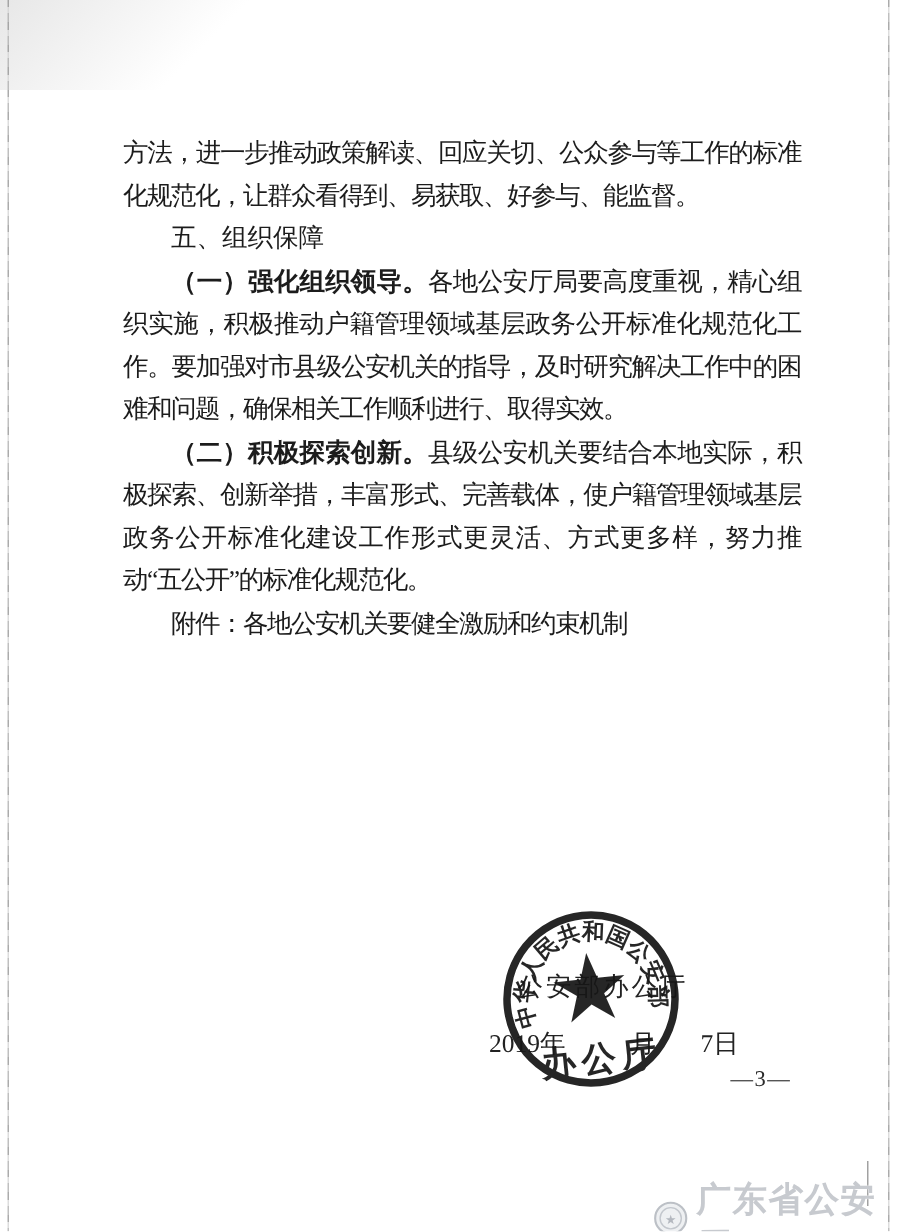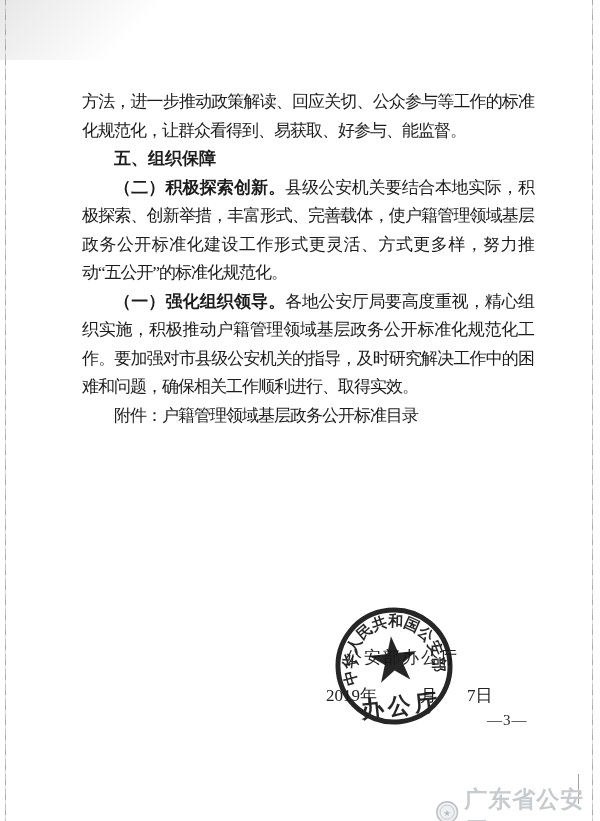"五、组织保障" .doc-body h3 { font-weight: bold -> normal }
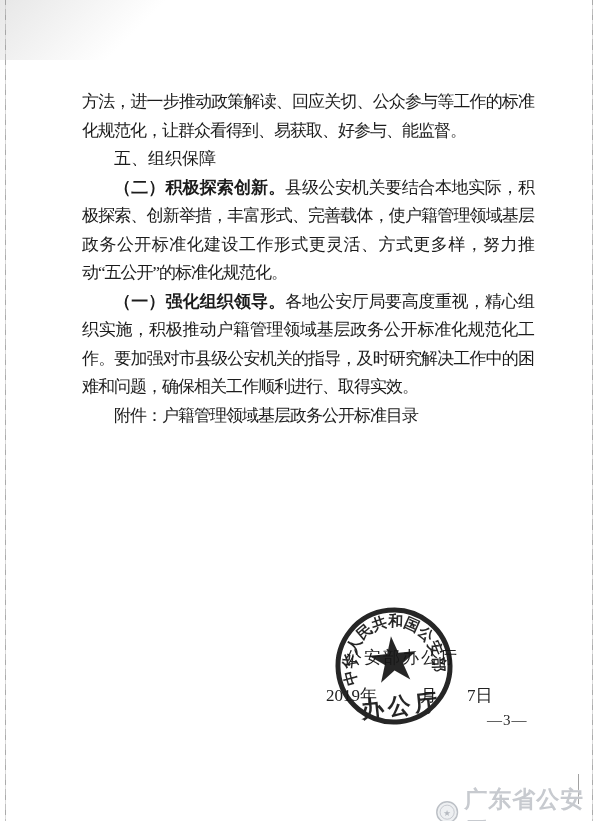"（二）积极探索创新。县级公安机关要结合本地实际，积极探索、创新举措，丰富形式、完" p.para { order: before "（一）强化组织领导。各地公安厅局要高度重视，精心组织实施，积极推动户籍管理领域基" -> after "（一）强化组织领导。各地公安厅局要高度重视，精心组织实施，积极推动户籍管理领域基" }
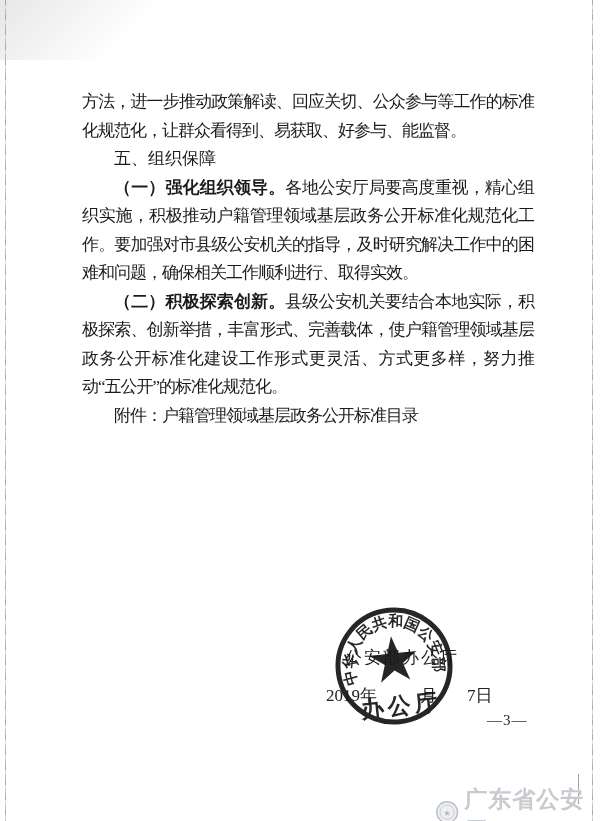"附件：户籍管理领域基层政务公开标准目录" p.attach { text: 户籍管理领域基层政务公开标准目录 -> 各地公安机关要健全激励和约束机制 }
